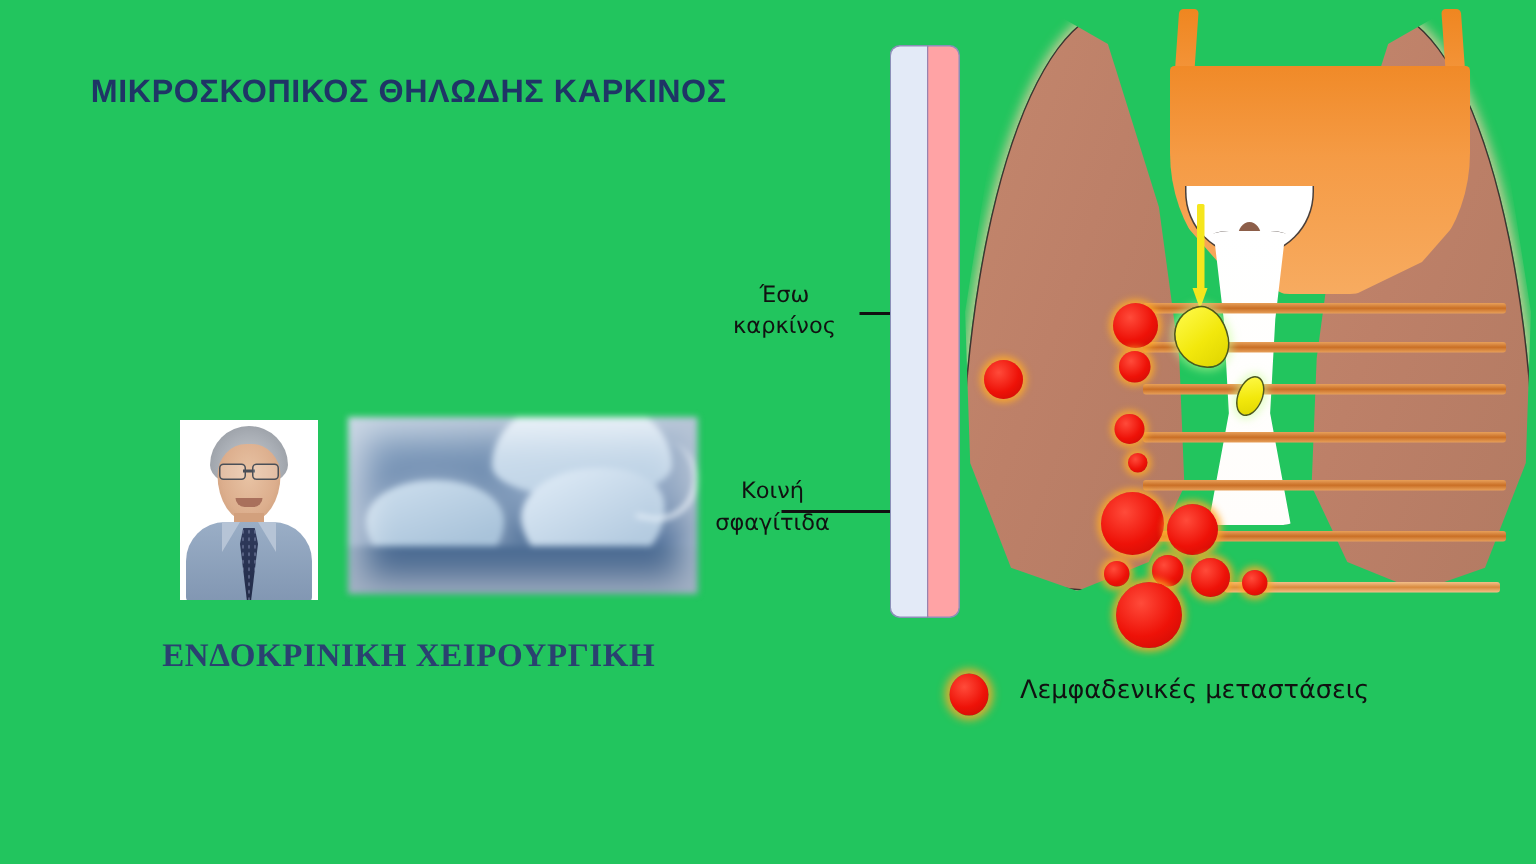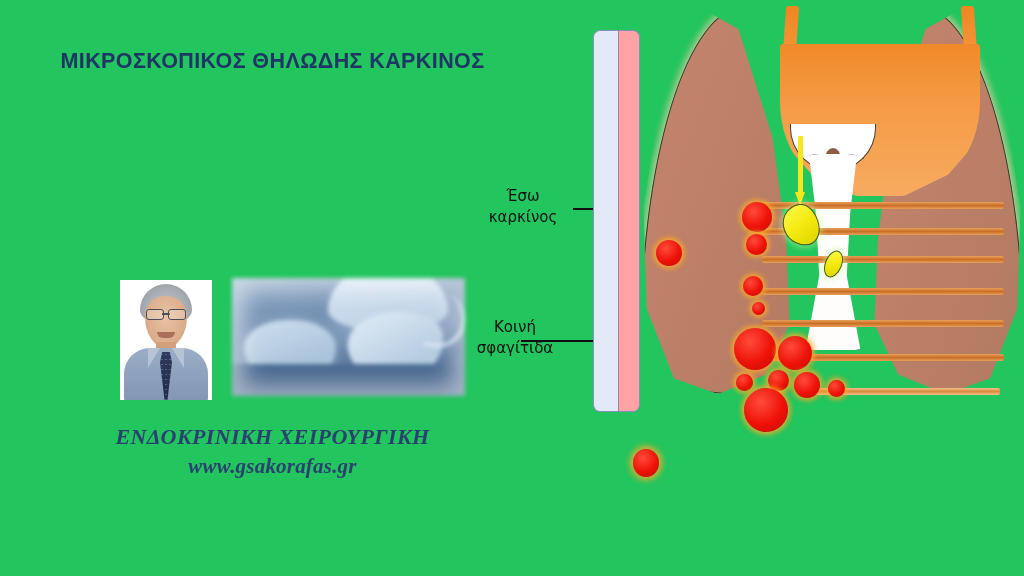"ΕΝΔΟΚΡΙΝΙΚΗ ΧΕΙΡΟΥΡΓΙΚΗ" .brand { font-style: italic -> none }
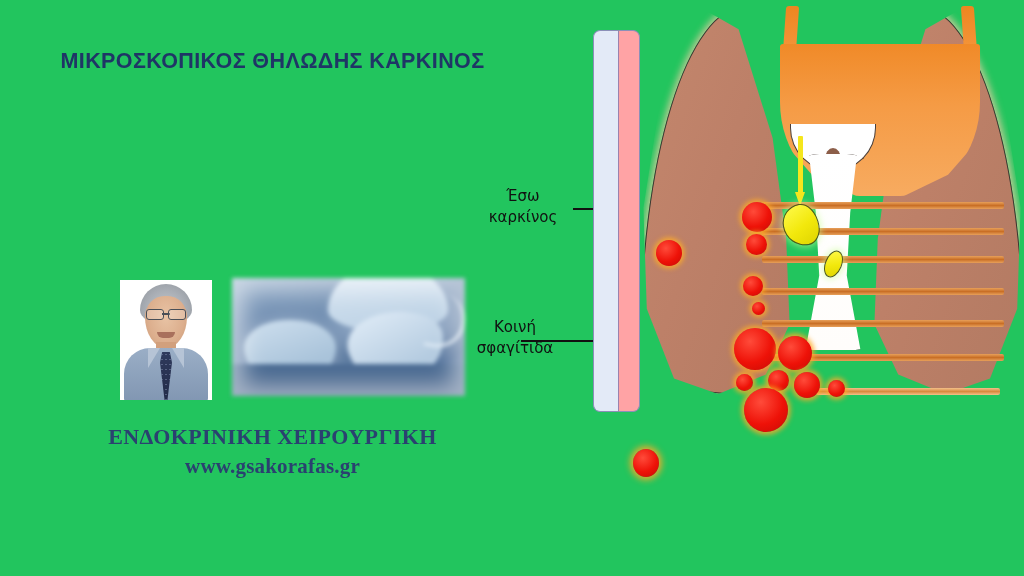"www.gsakorafas.gr" div.b2 { html: <div>www.gsakorafas.gr</div> -> none }
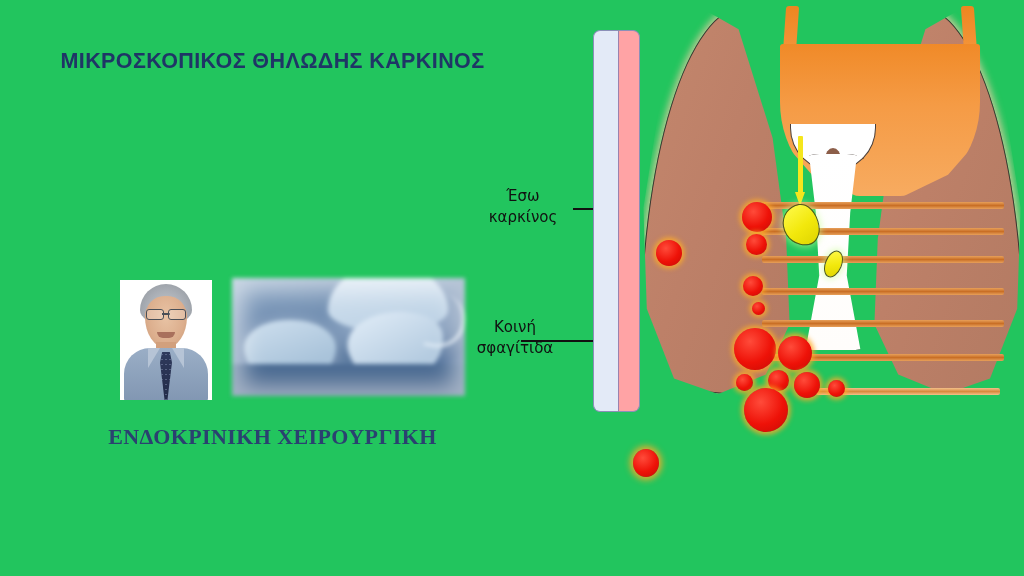"Λεμφαδενικές μεταστάσεις" div.legtxt { html: none -> <div>Λεμφαδενικές μεταστάσεις</div> }
